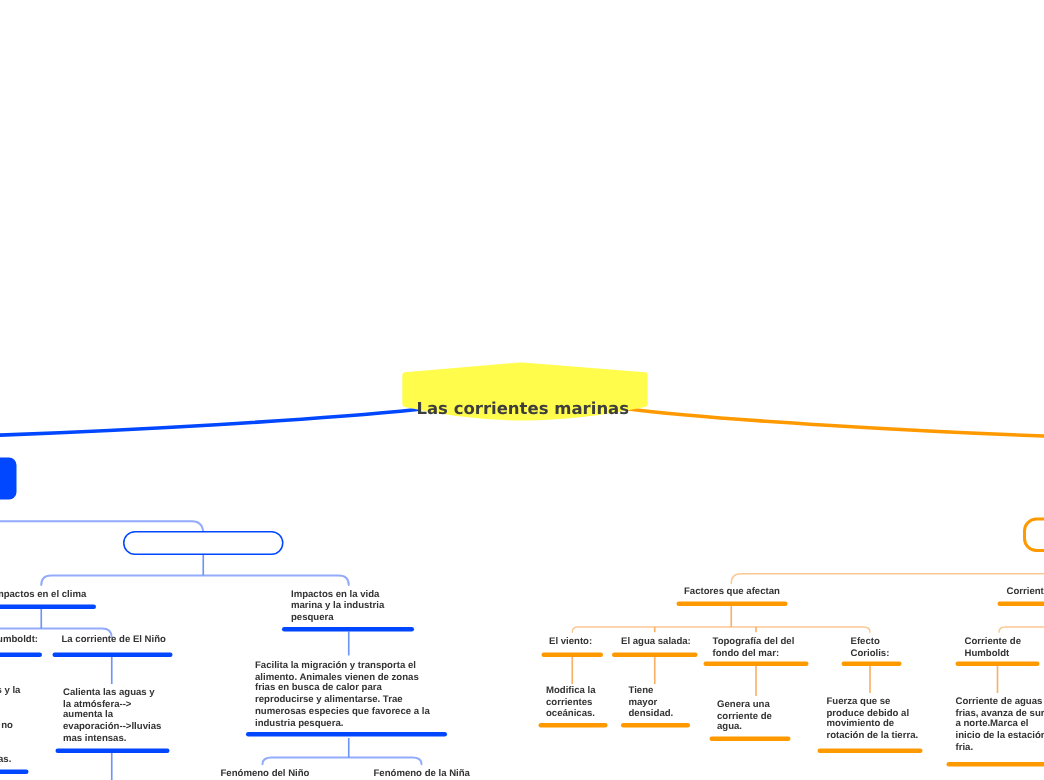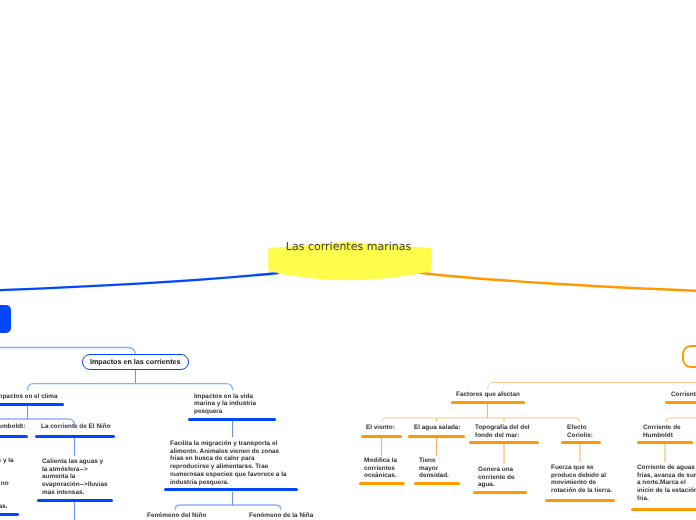"Las corrientes marinas" #title-label { font-weight: normal -> bold; top: 224px -> 250px }
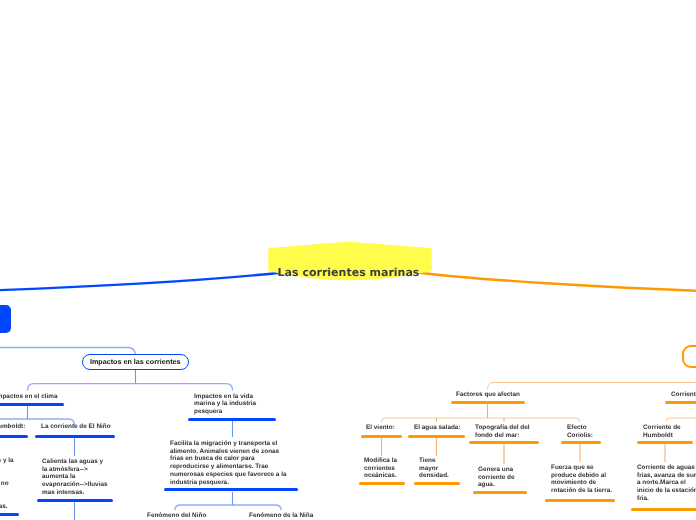"Impactos en las corrientes" div { html: <div>Impactos en las corrientes</div> -> none }
